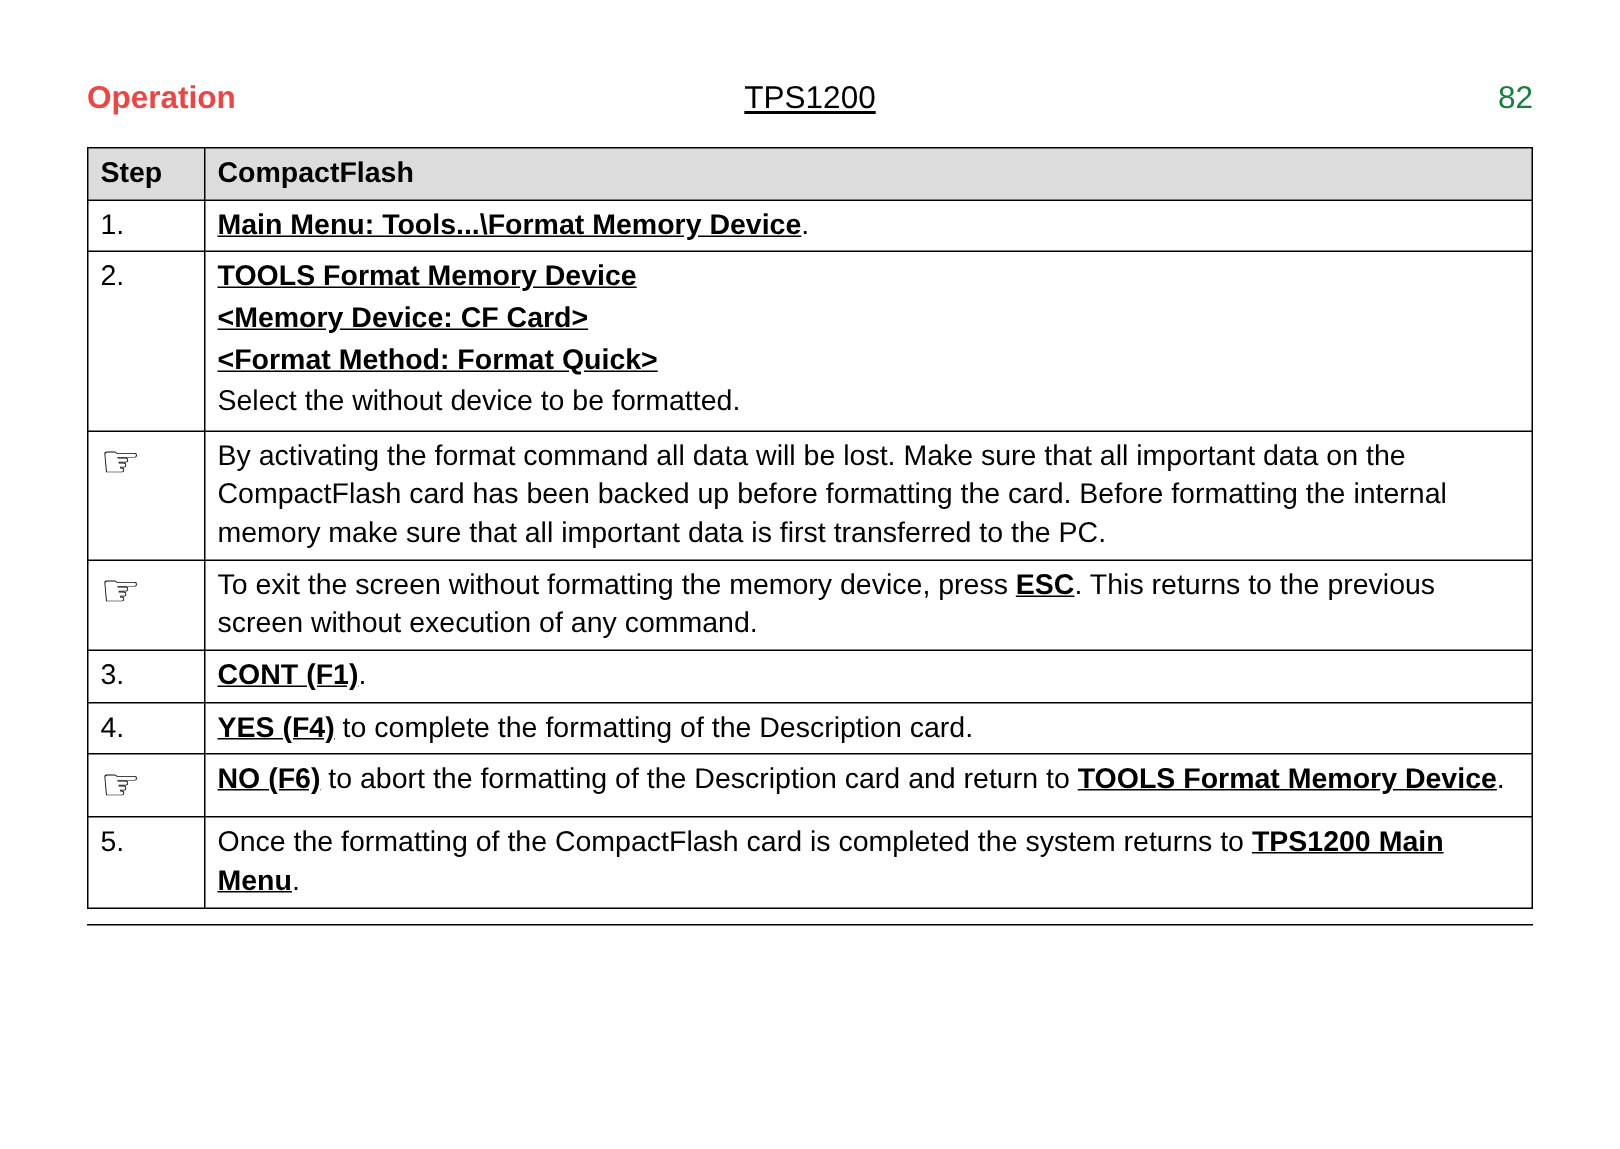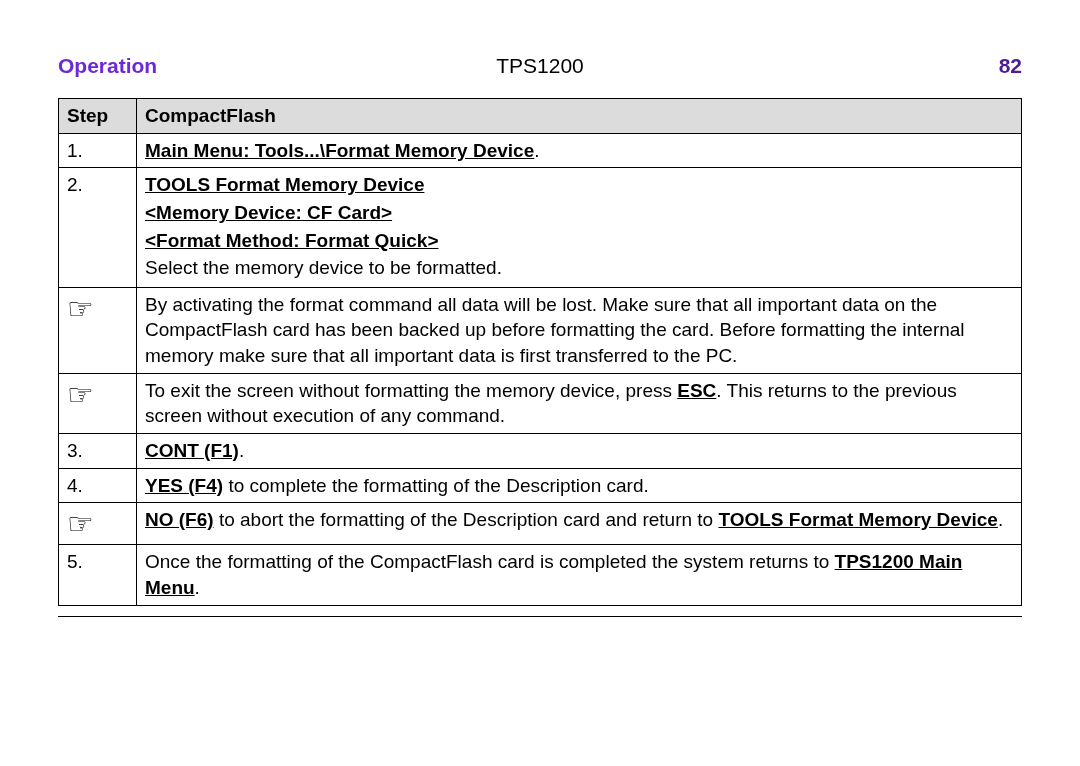"Operation" .header-left { color: #6d28d9 -> #ef4444 }
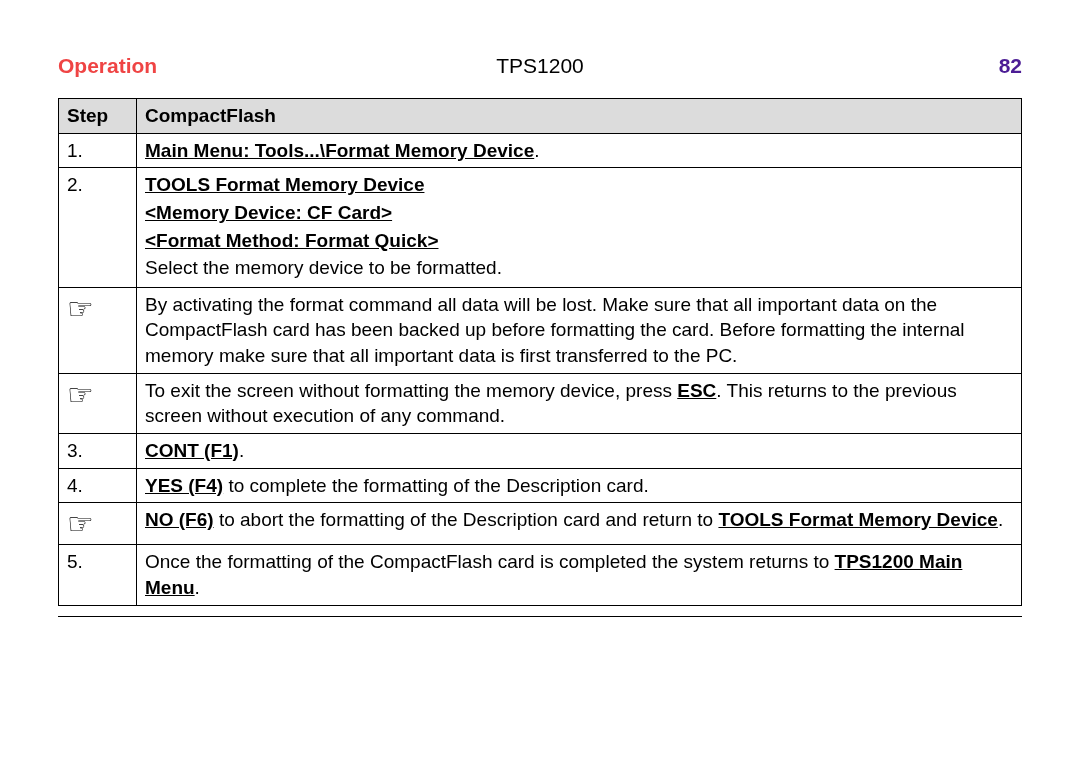"TPS1200" .header-center { text-decoration: none -> underline }
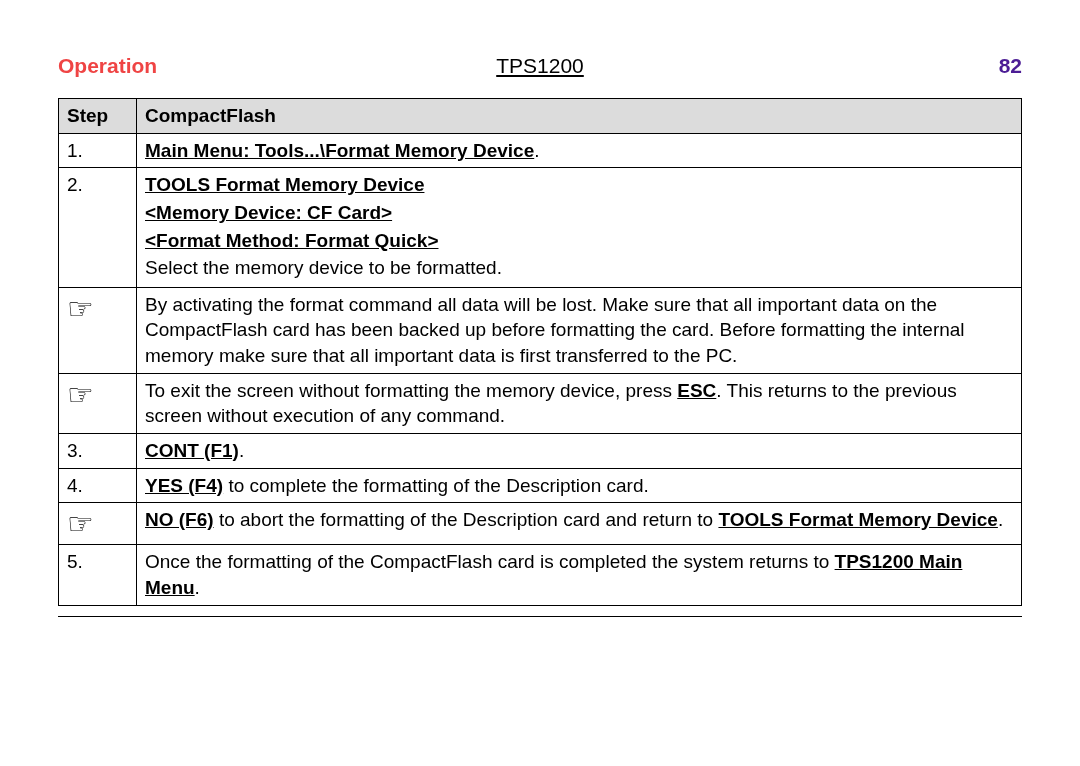"82" .header-right { color: #4c1d95 -> #15803d; font-weight: 700 -> 400 }
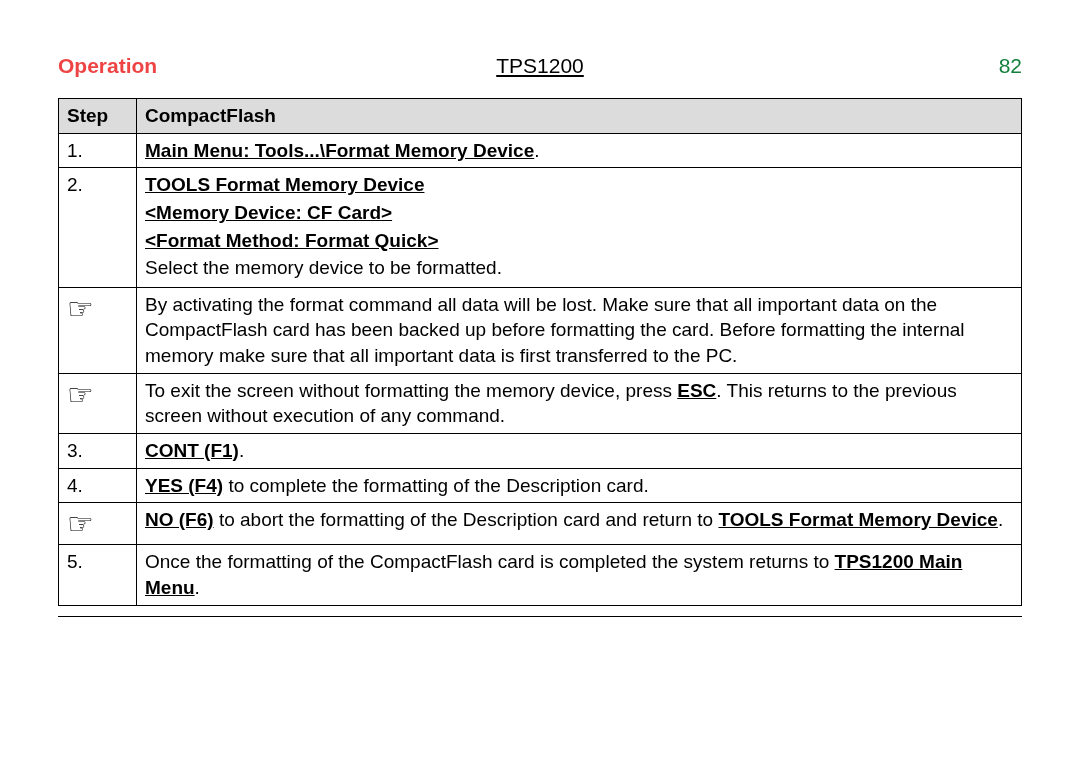"Select the memory device to" p { text: memory -> without }
